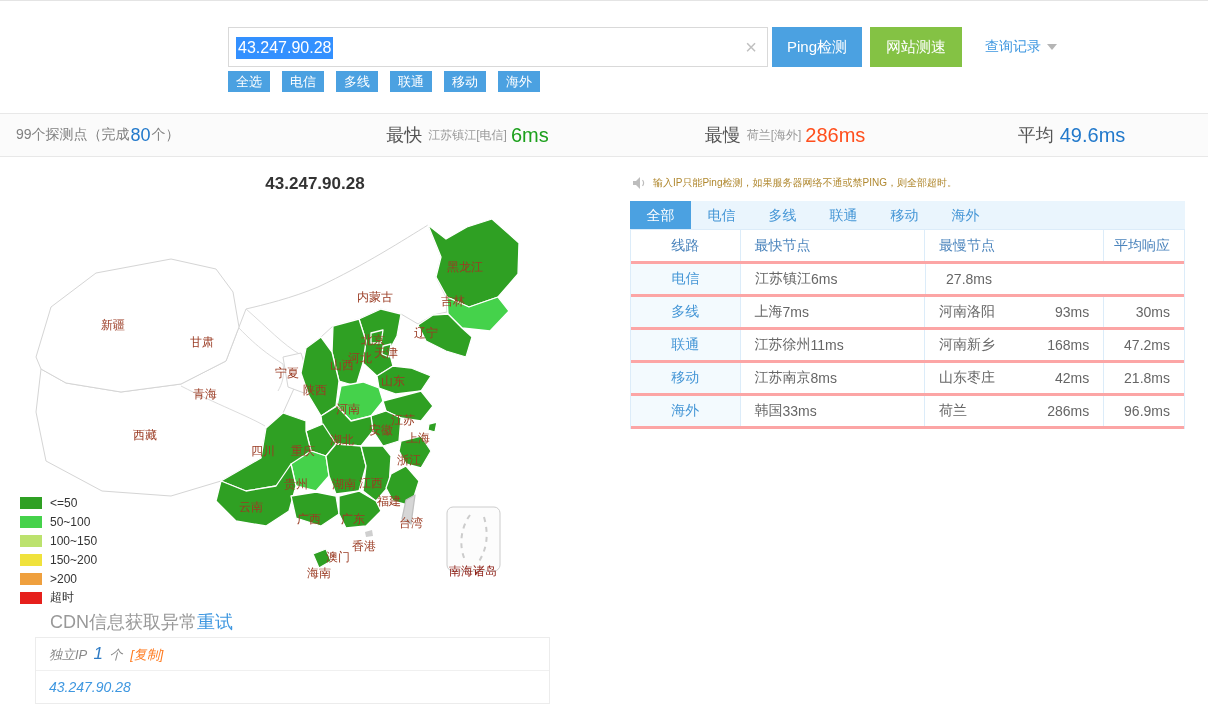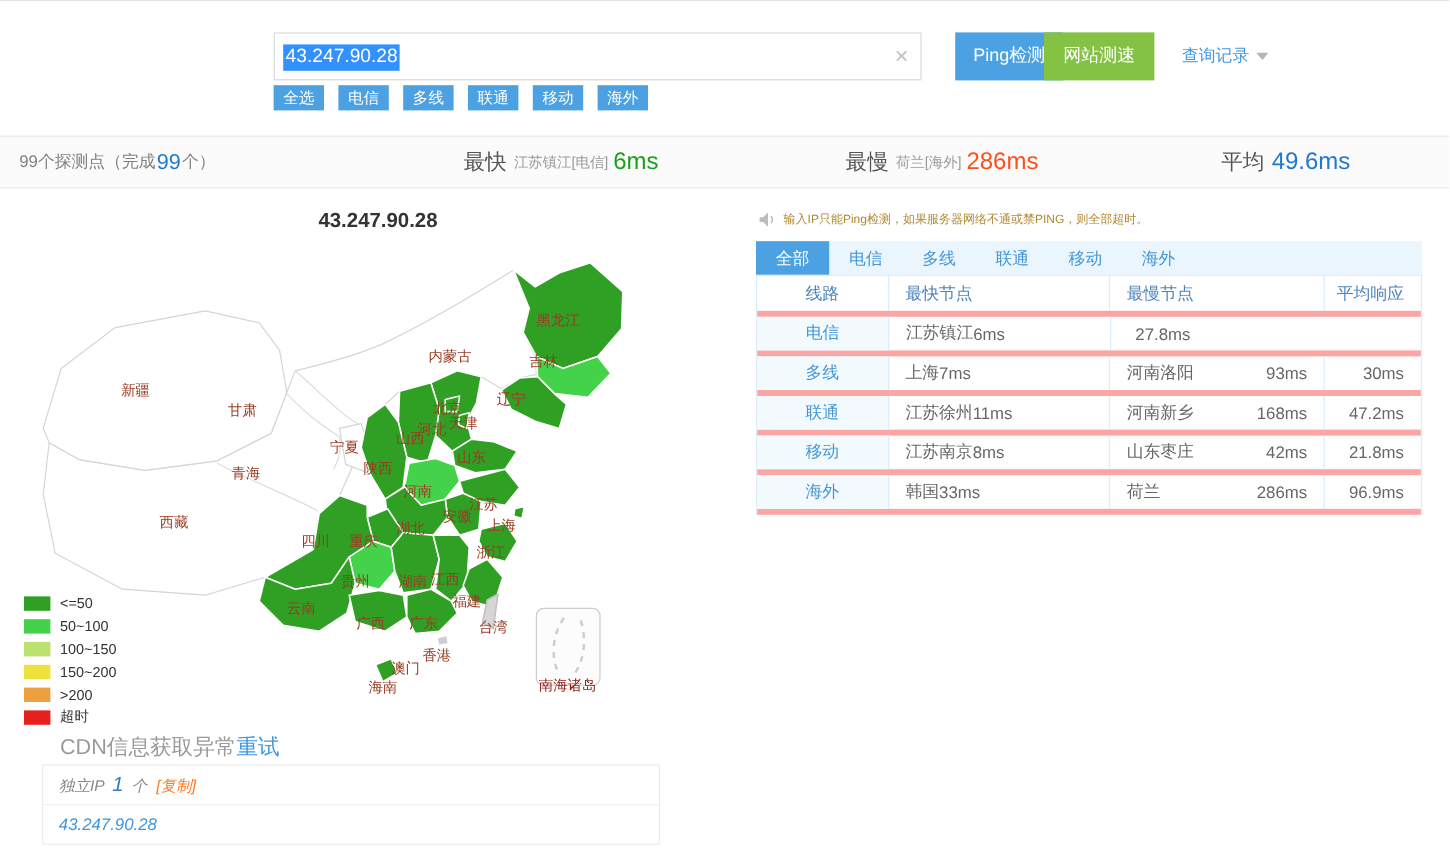"Ping检测" .btn-ping { left: 796px -> 772px }
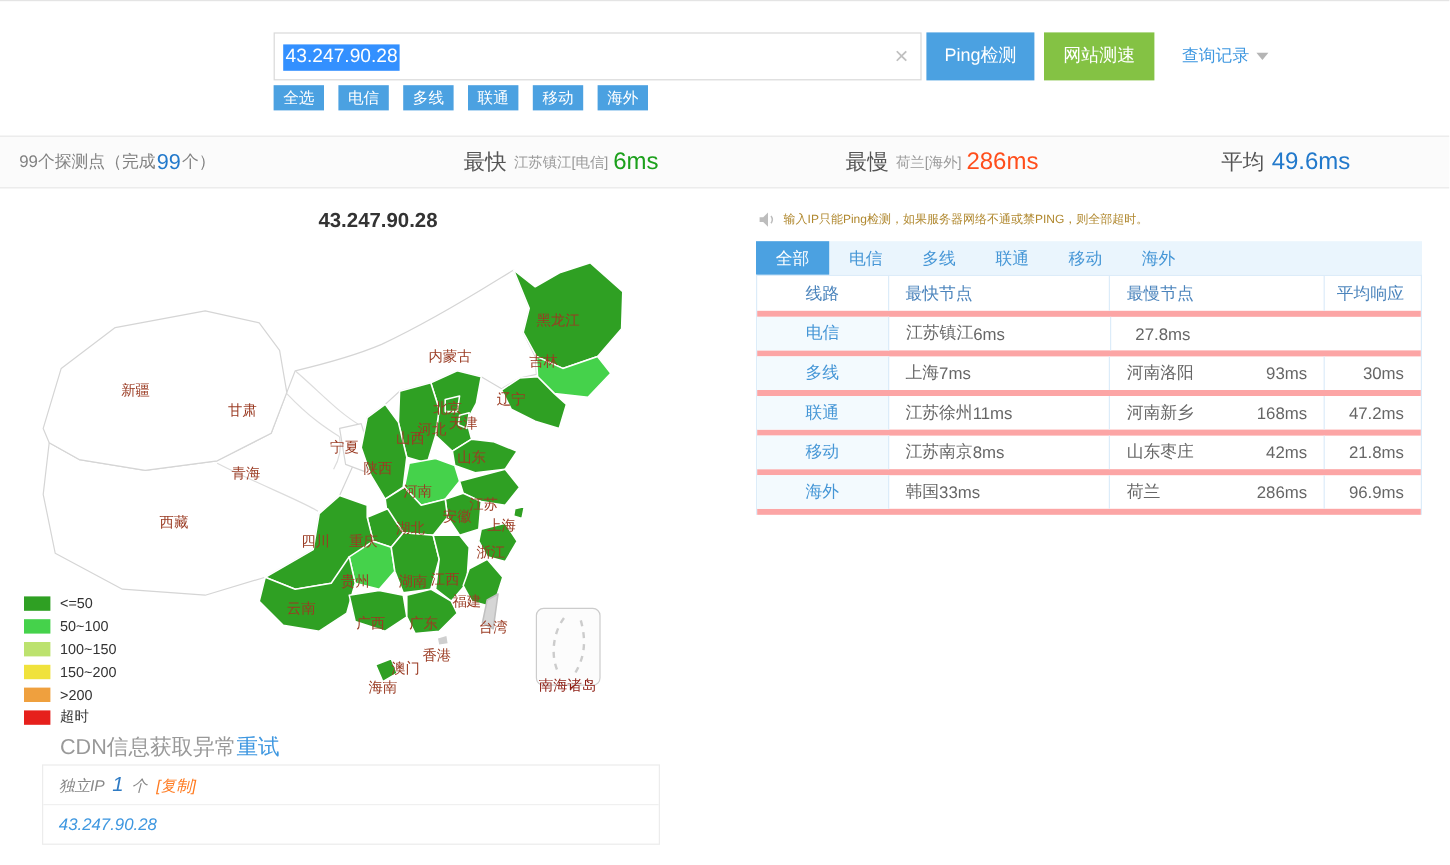"99" span.n-blue { text: 99 -> 80 }
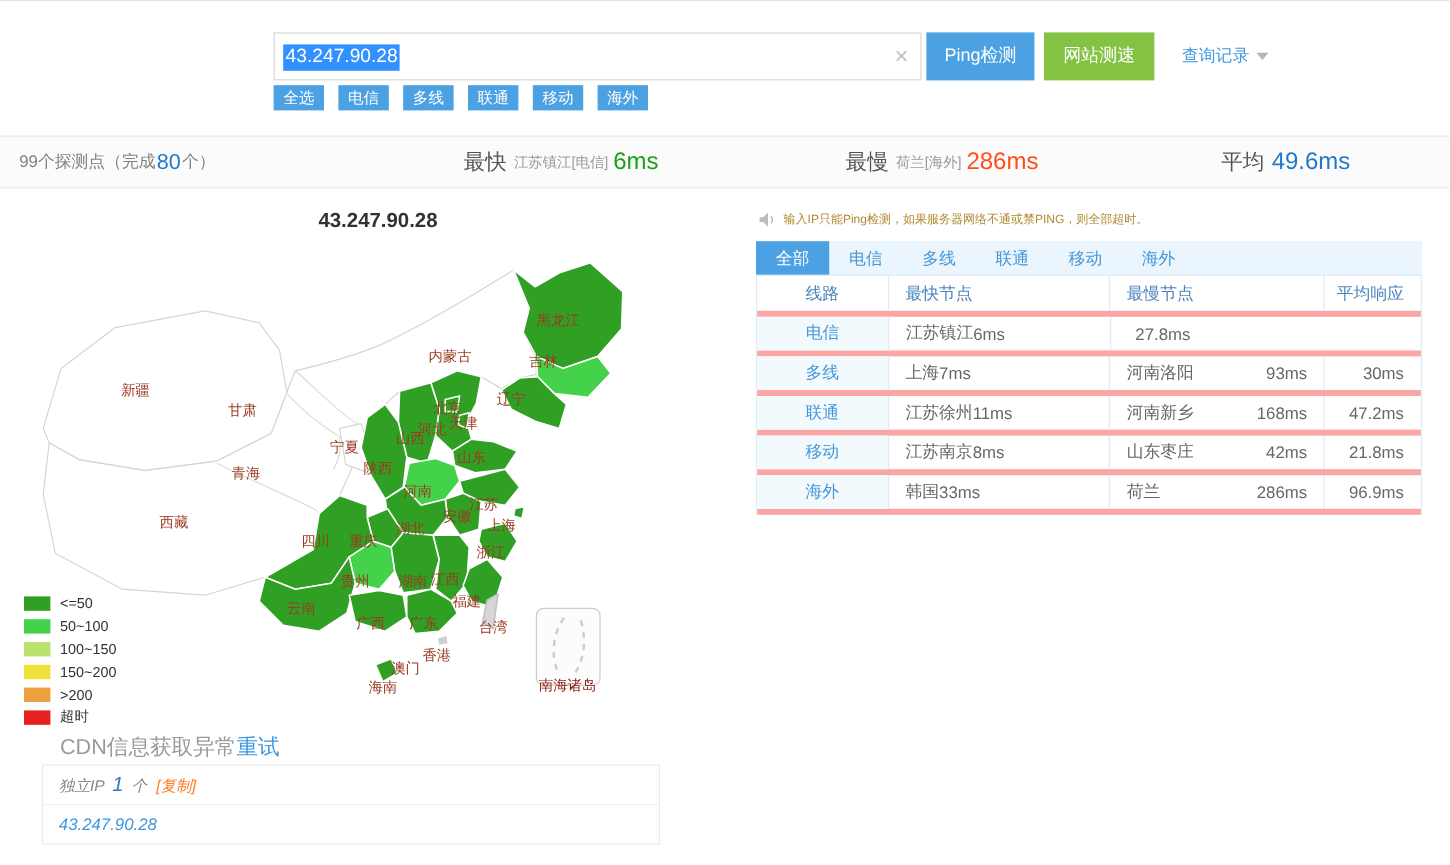"线路" .trow { border-bottom: 5px solid #fca5a5 -> 3px solid #fca5a5 }
